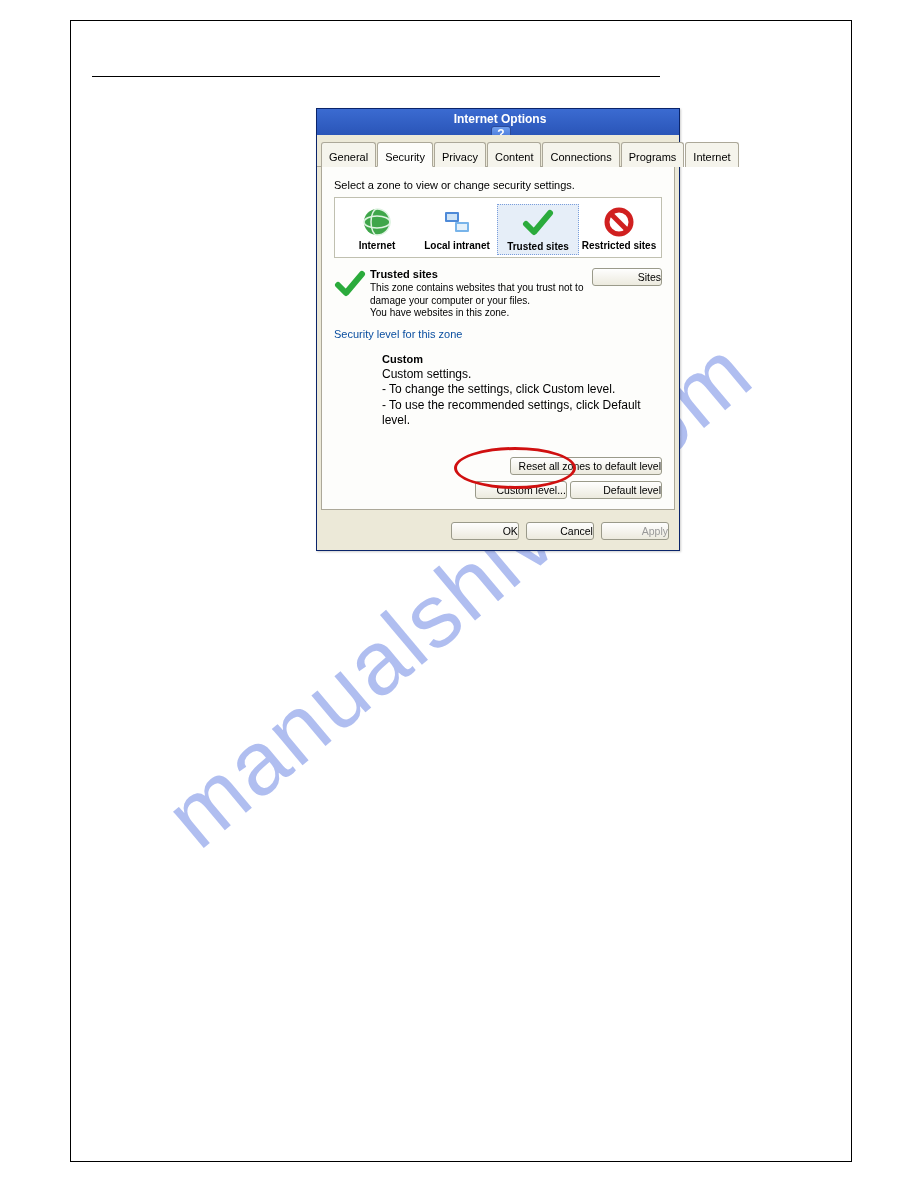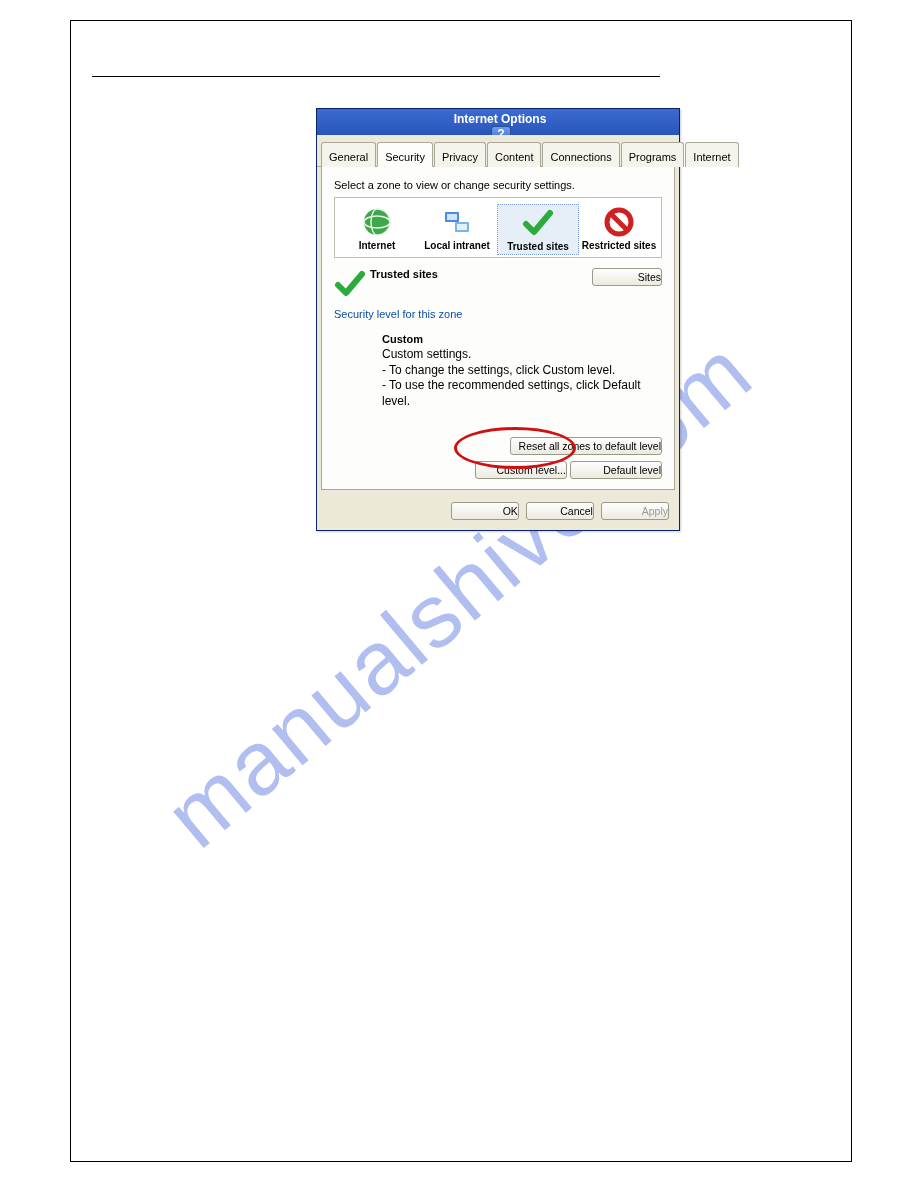"This zone contains websites that" div.body { html: none -> <div> <span>This zone contains websites that you trust not to damage your computer or your files.</span><br> <span>You have websites in this zone.</span> </div> }
